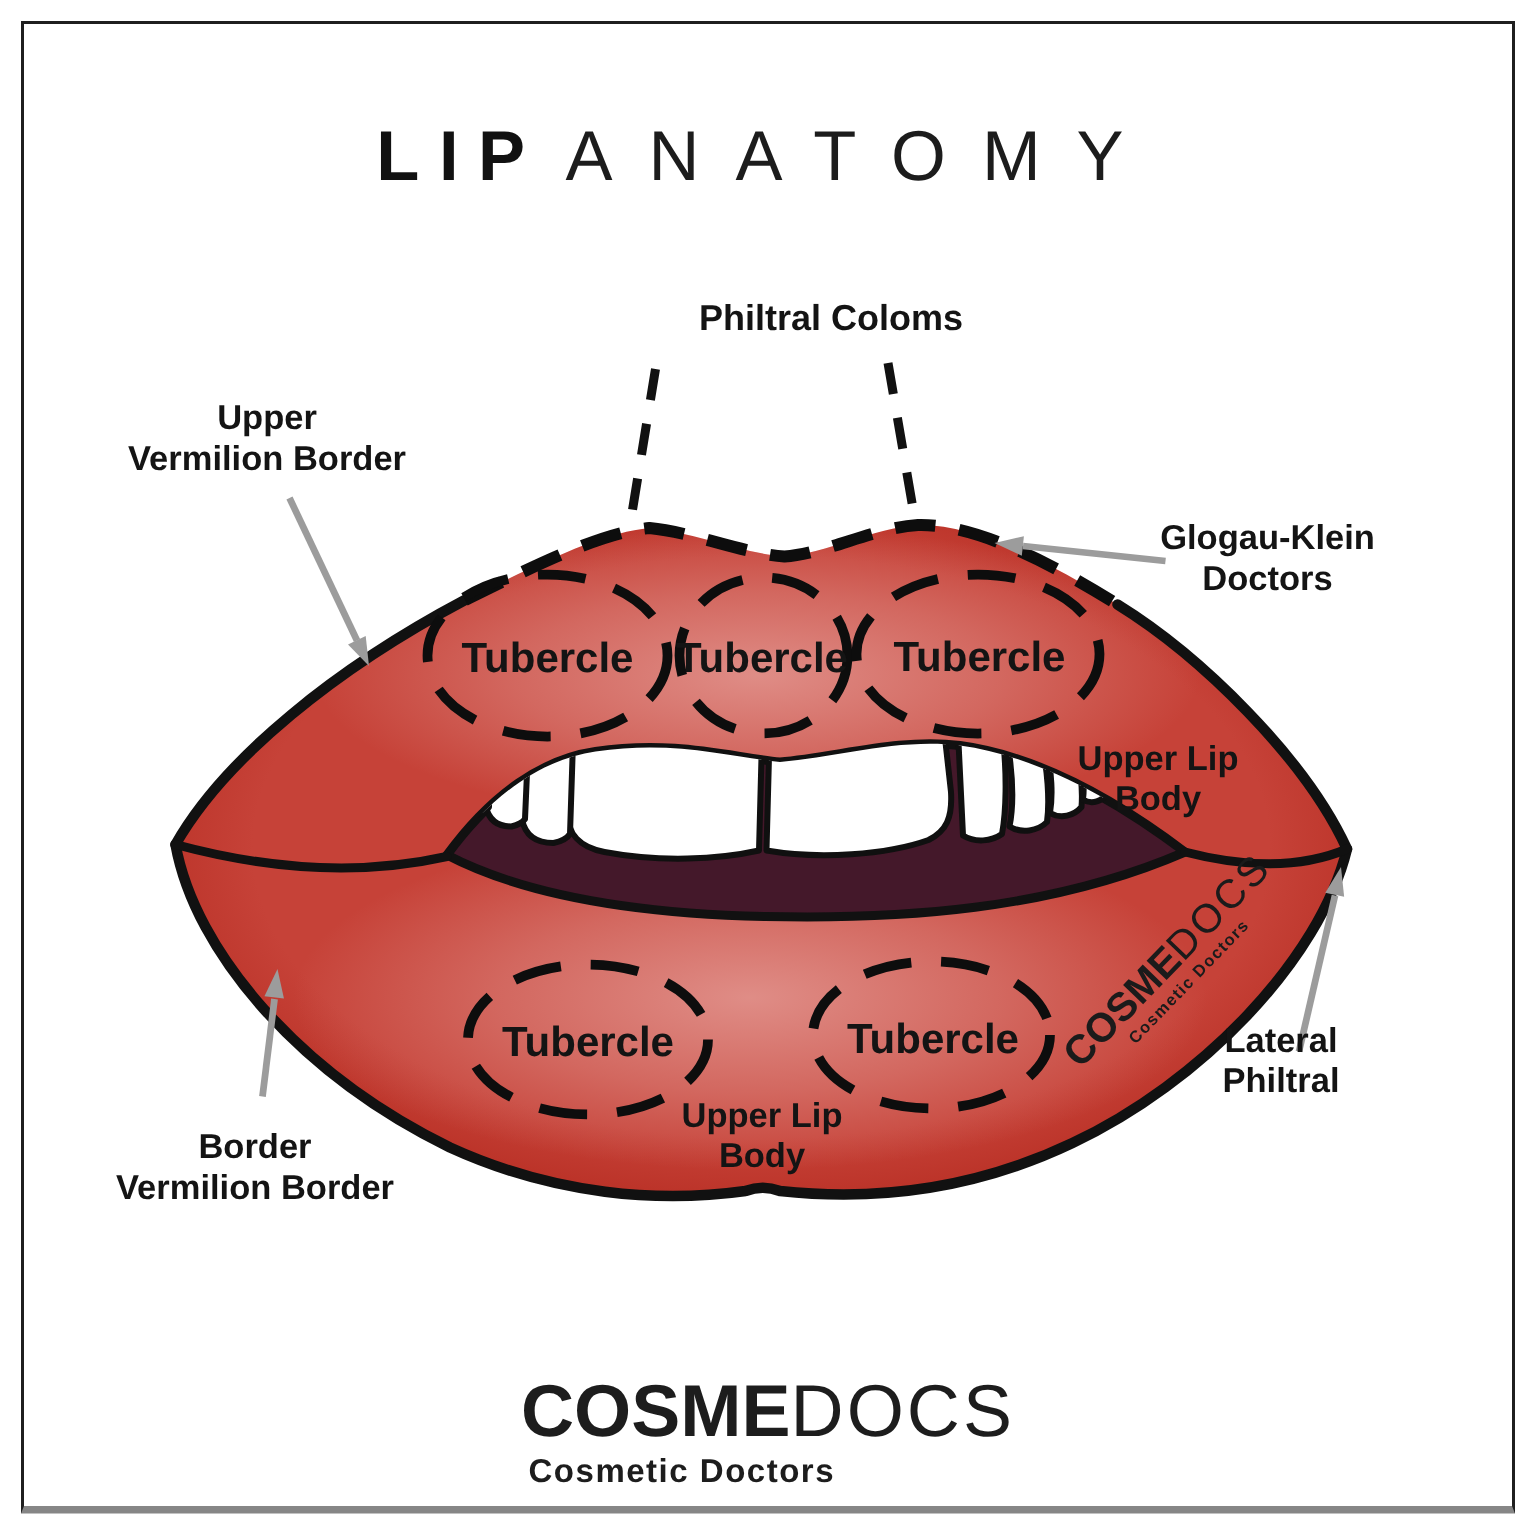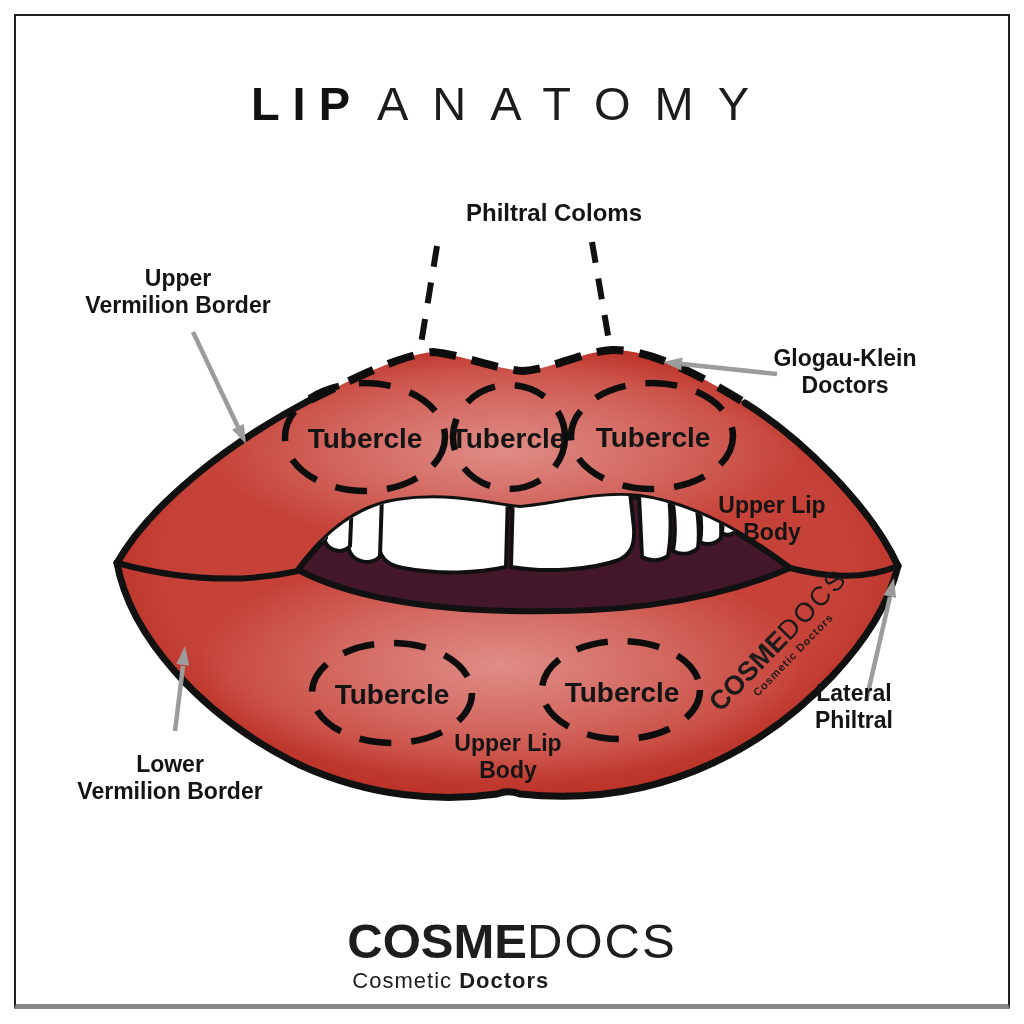"Lower" div { text: Lower -> Border }
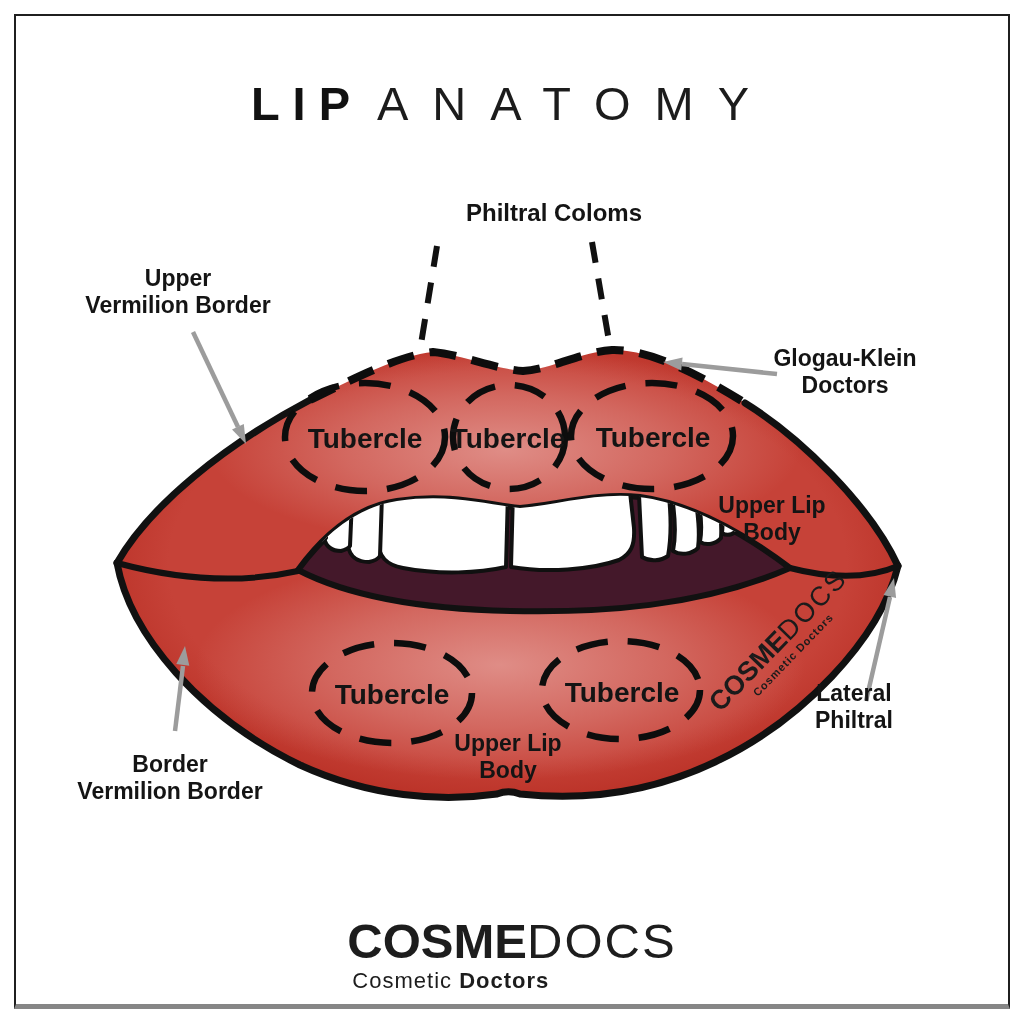"Cosmetic" .footer .f-tag .f-reg { font-weight: 400 -> 700 }
